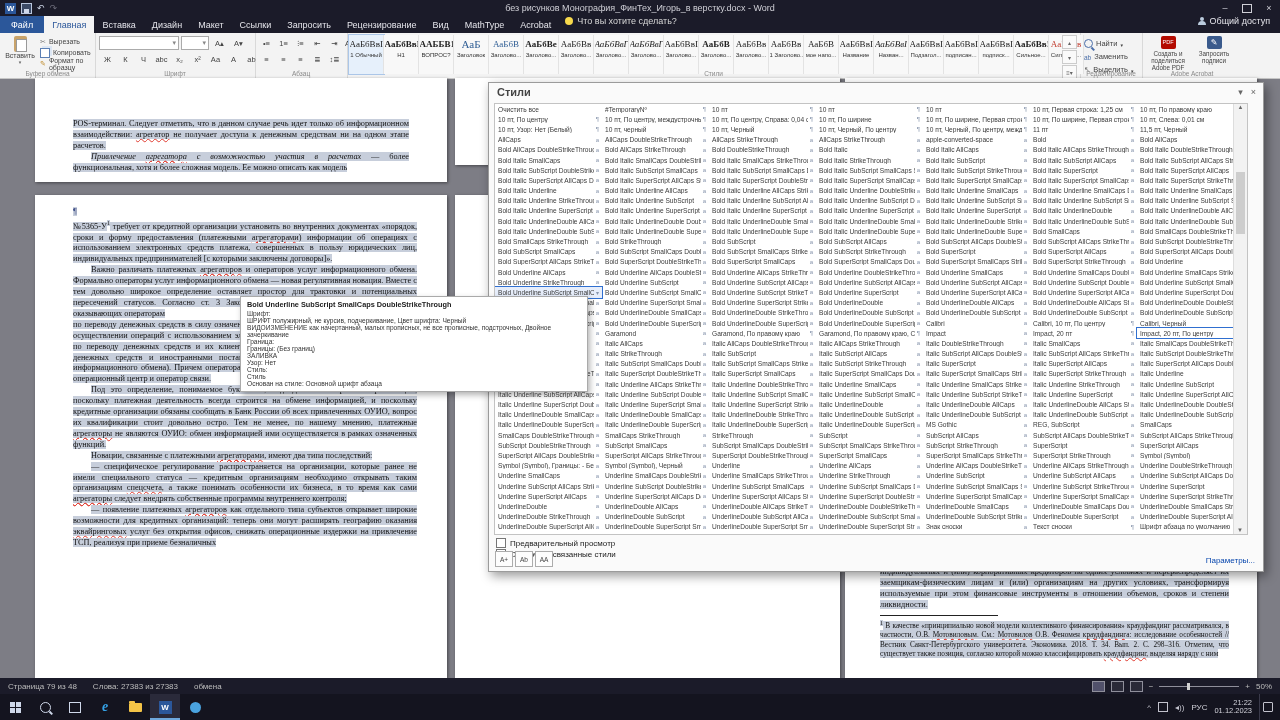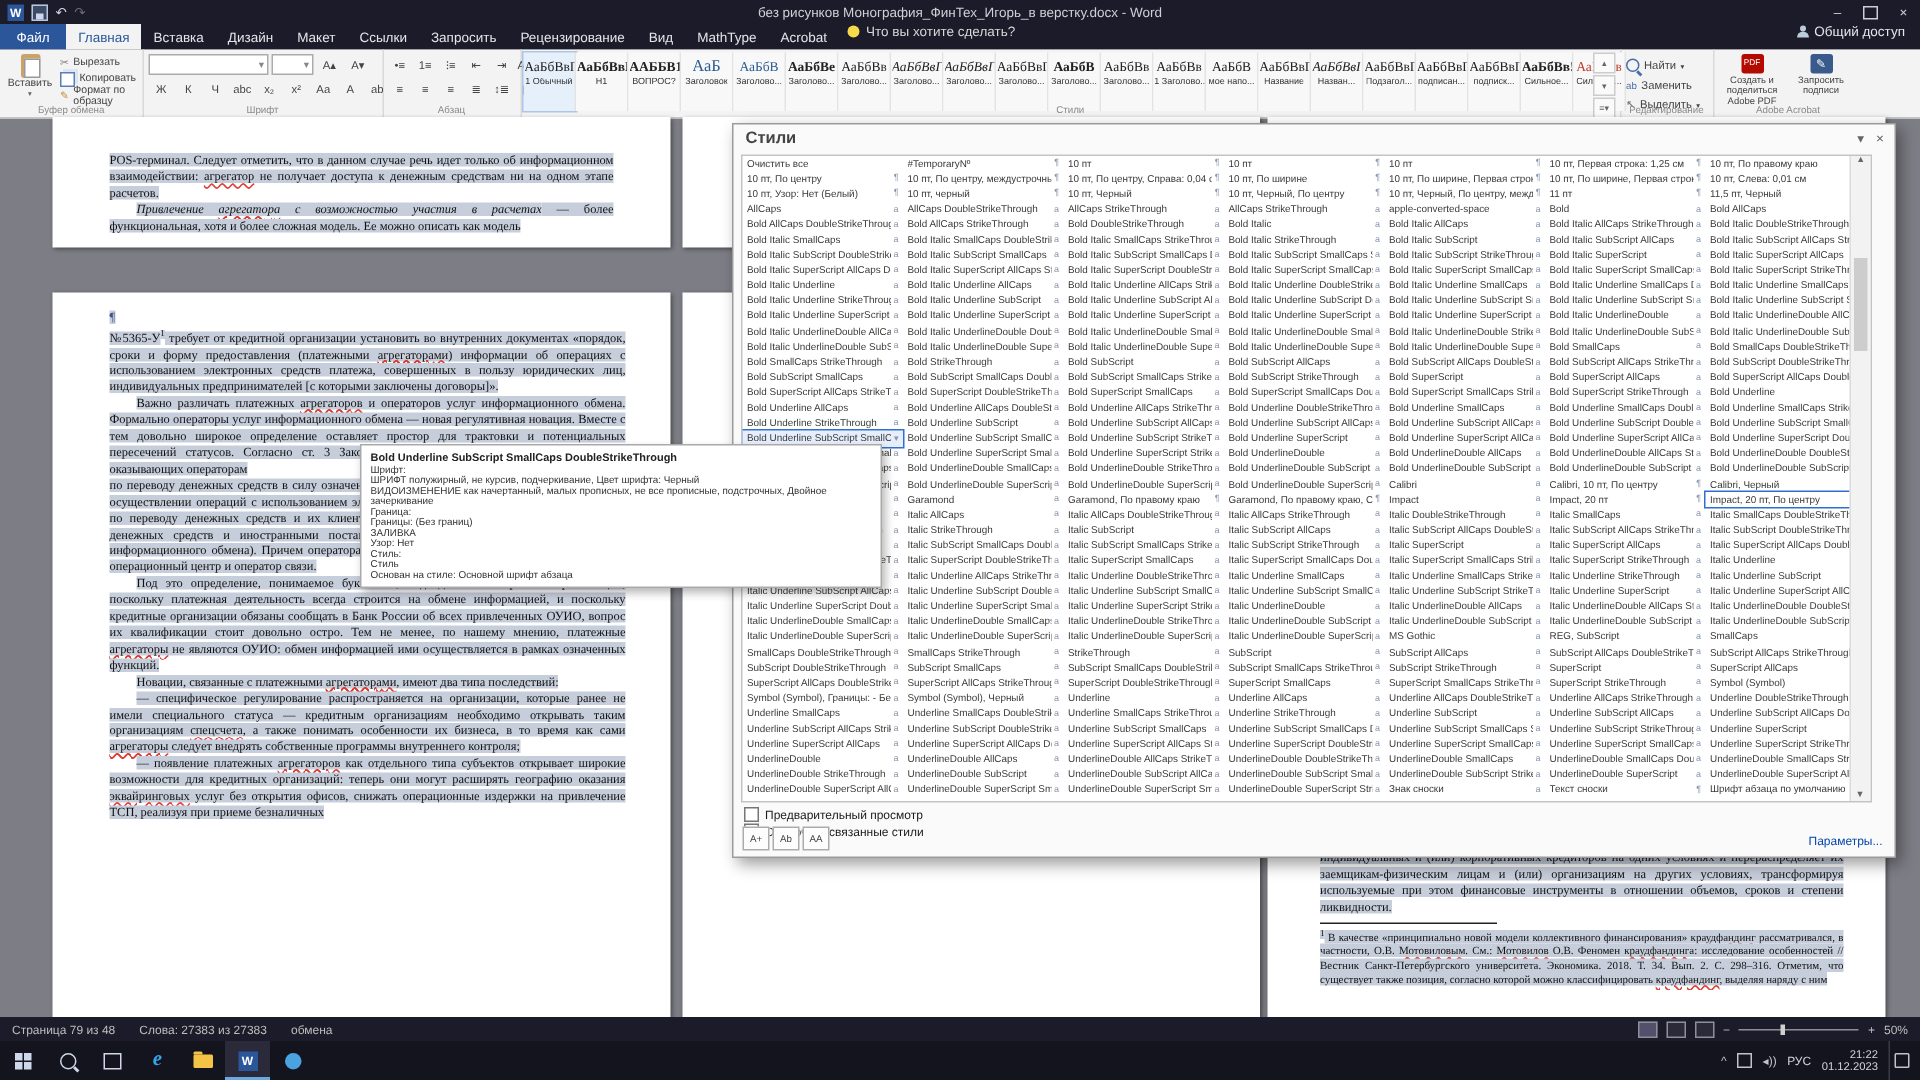"POS-терминал. Следует отметить, что в" div.page { height: 87px -> 104px }
